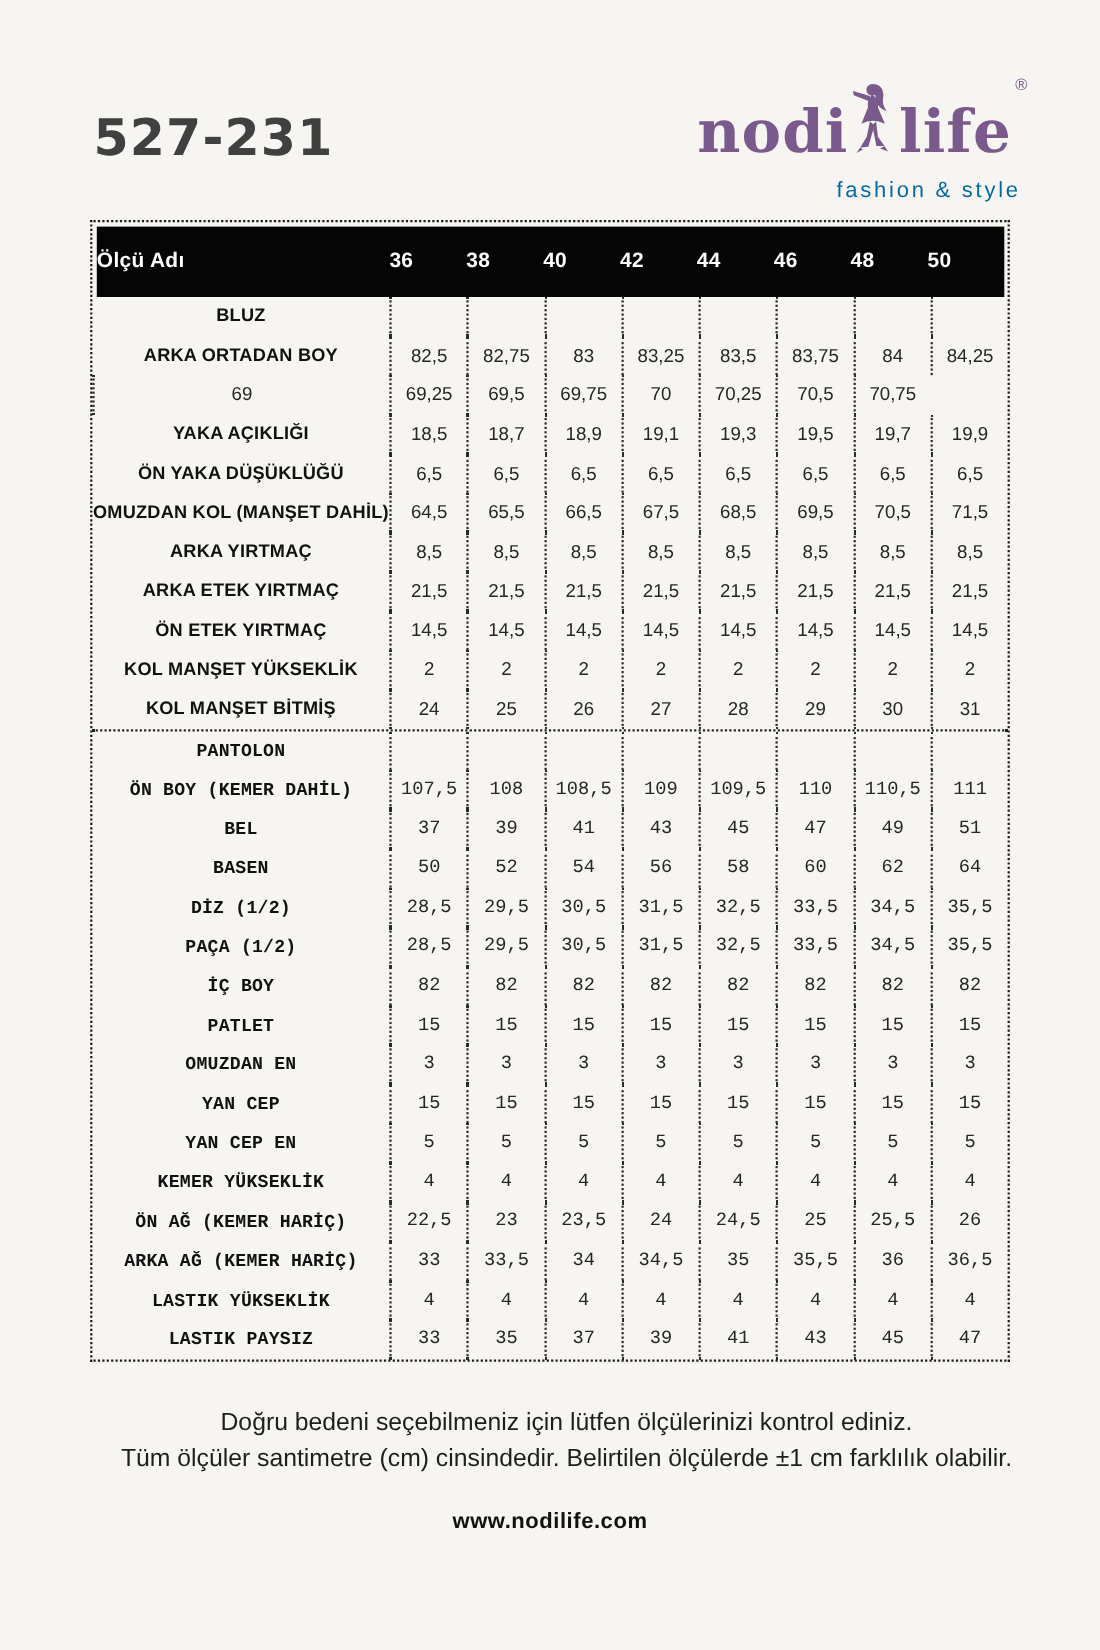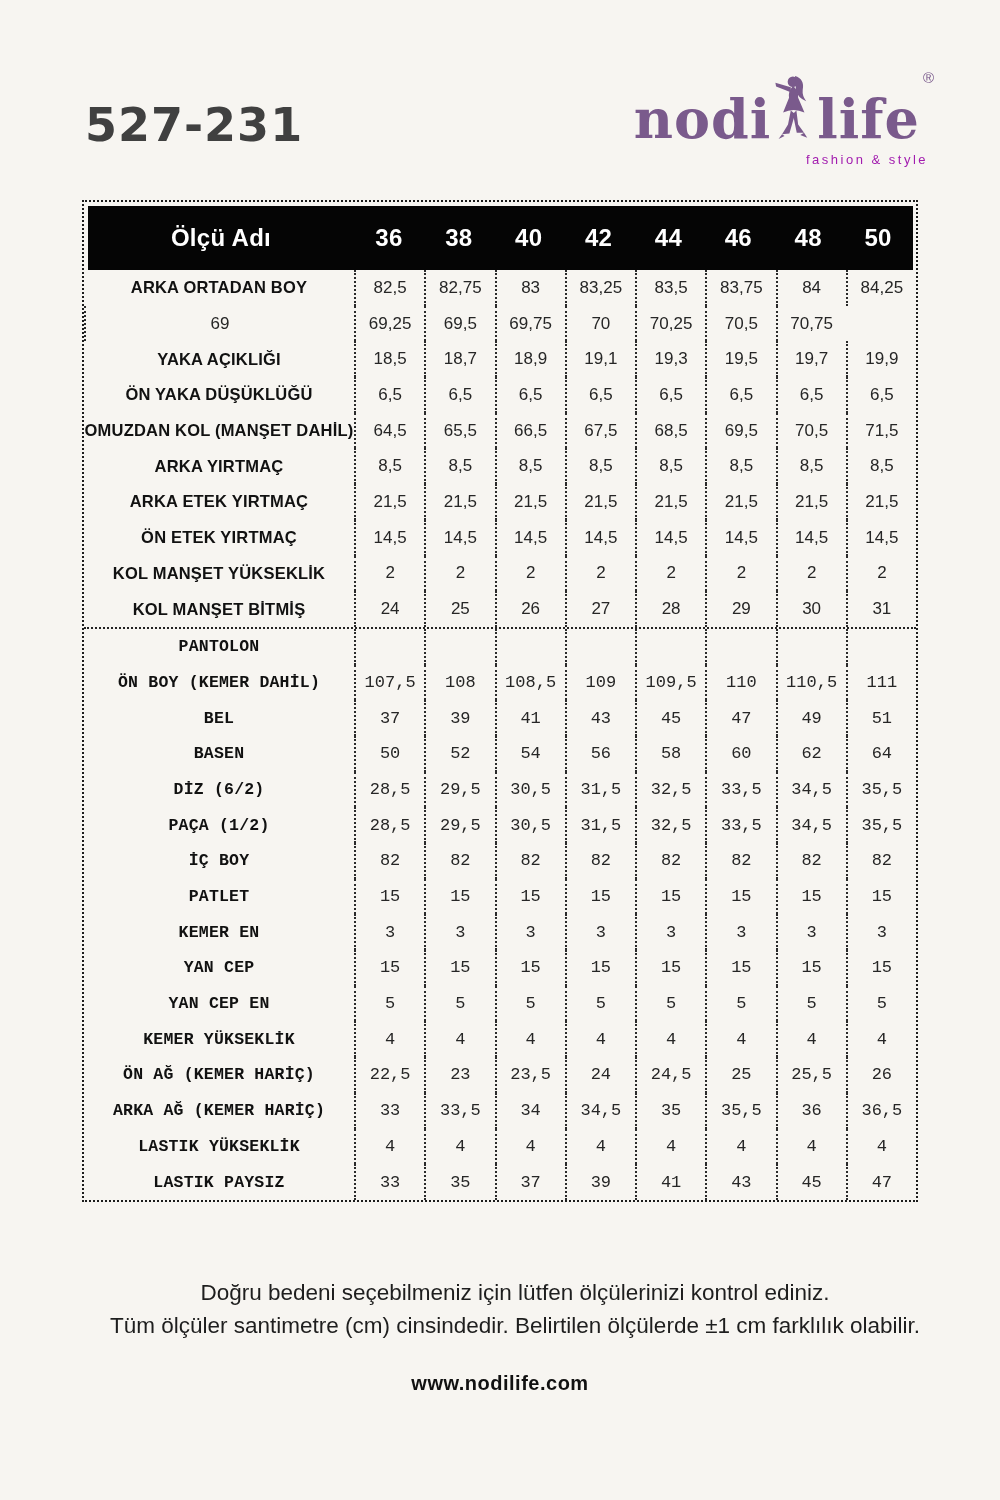"fashion & style" .logo-tagline { color: #a21caf -> #0369a1; font-size: 13px -> 20px; margin-top: 8px -> 18px }
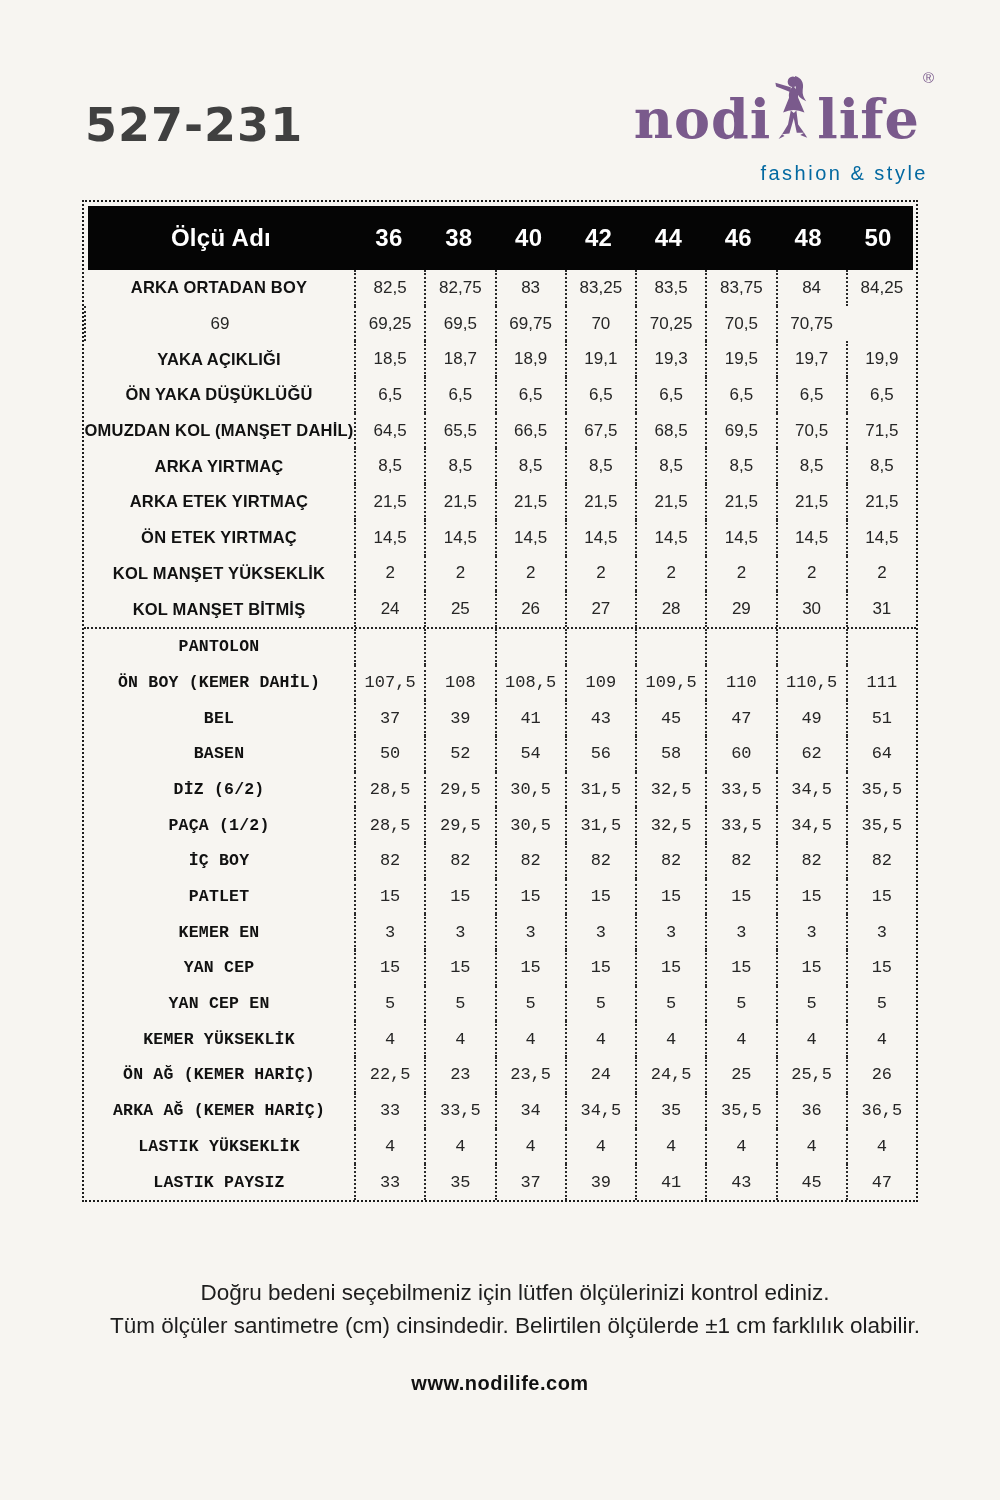"Ölçü Adı" .hcell { font-size: 24px -> 19px; text-align: center -> none }
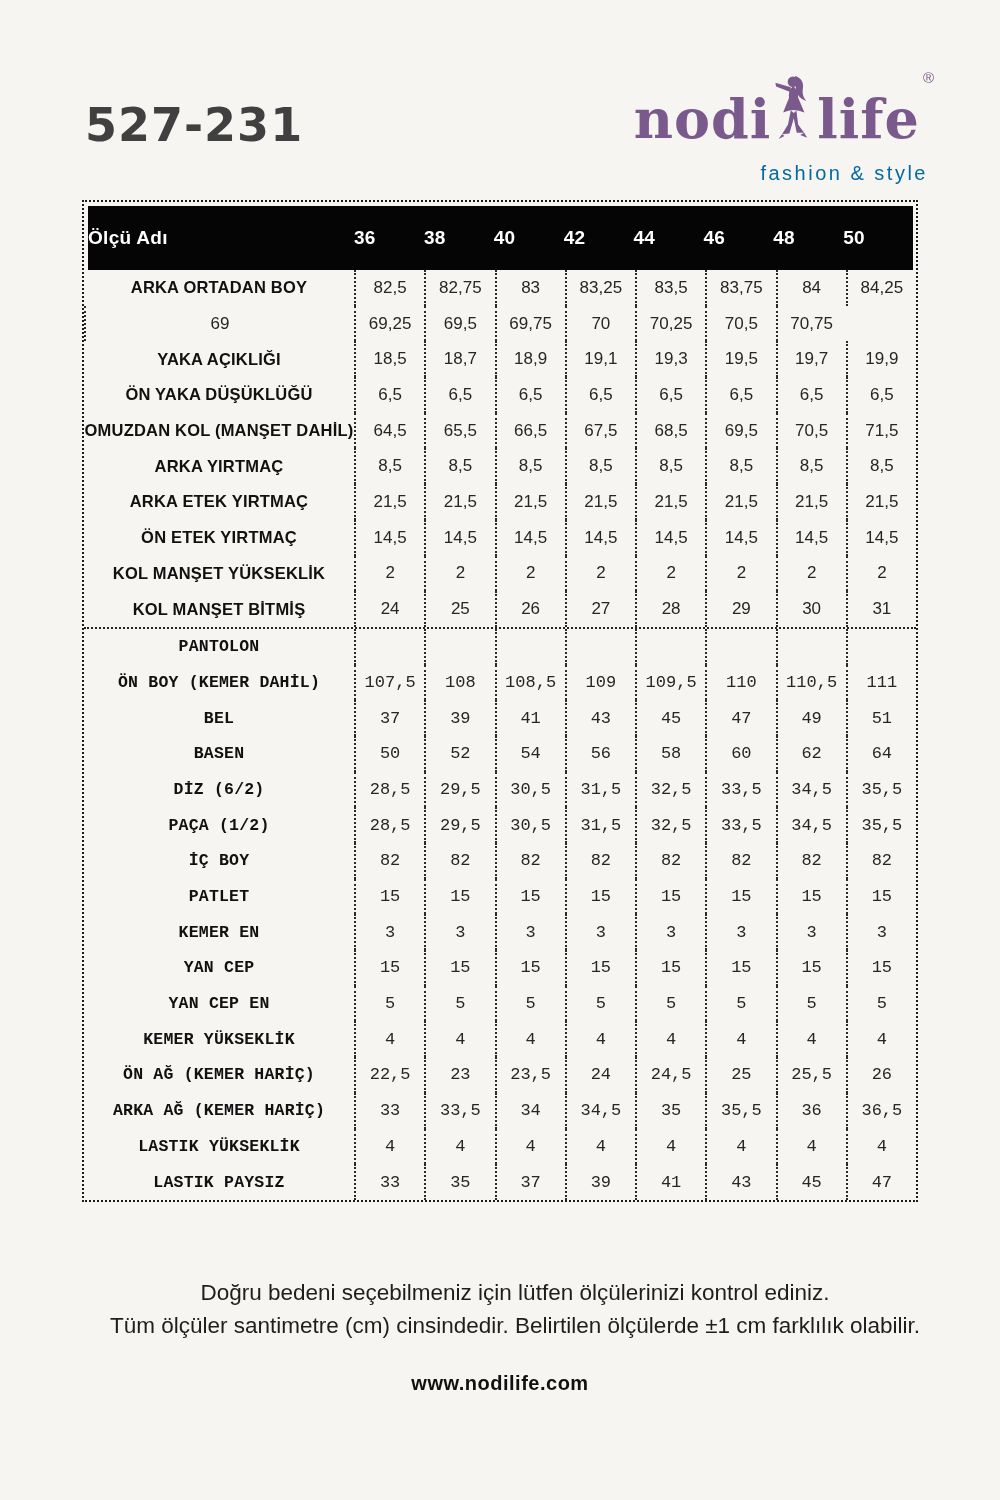"BLUZ" div.row { html: none -> <div> <div>BLUZ</div> <div></div> <div></div> <div></div> <div></div> <div></div> <div></div> <div></div> <div></div> </div> }
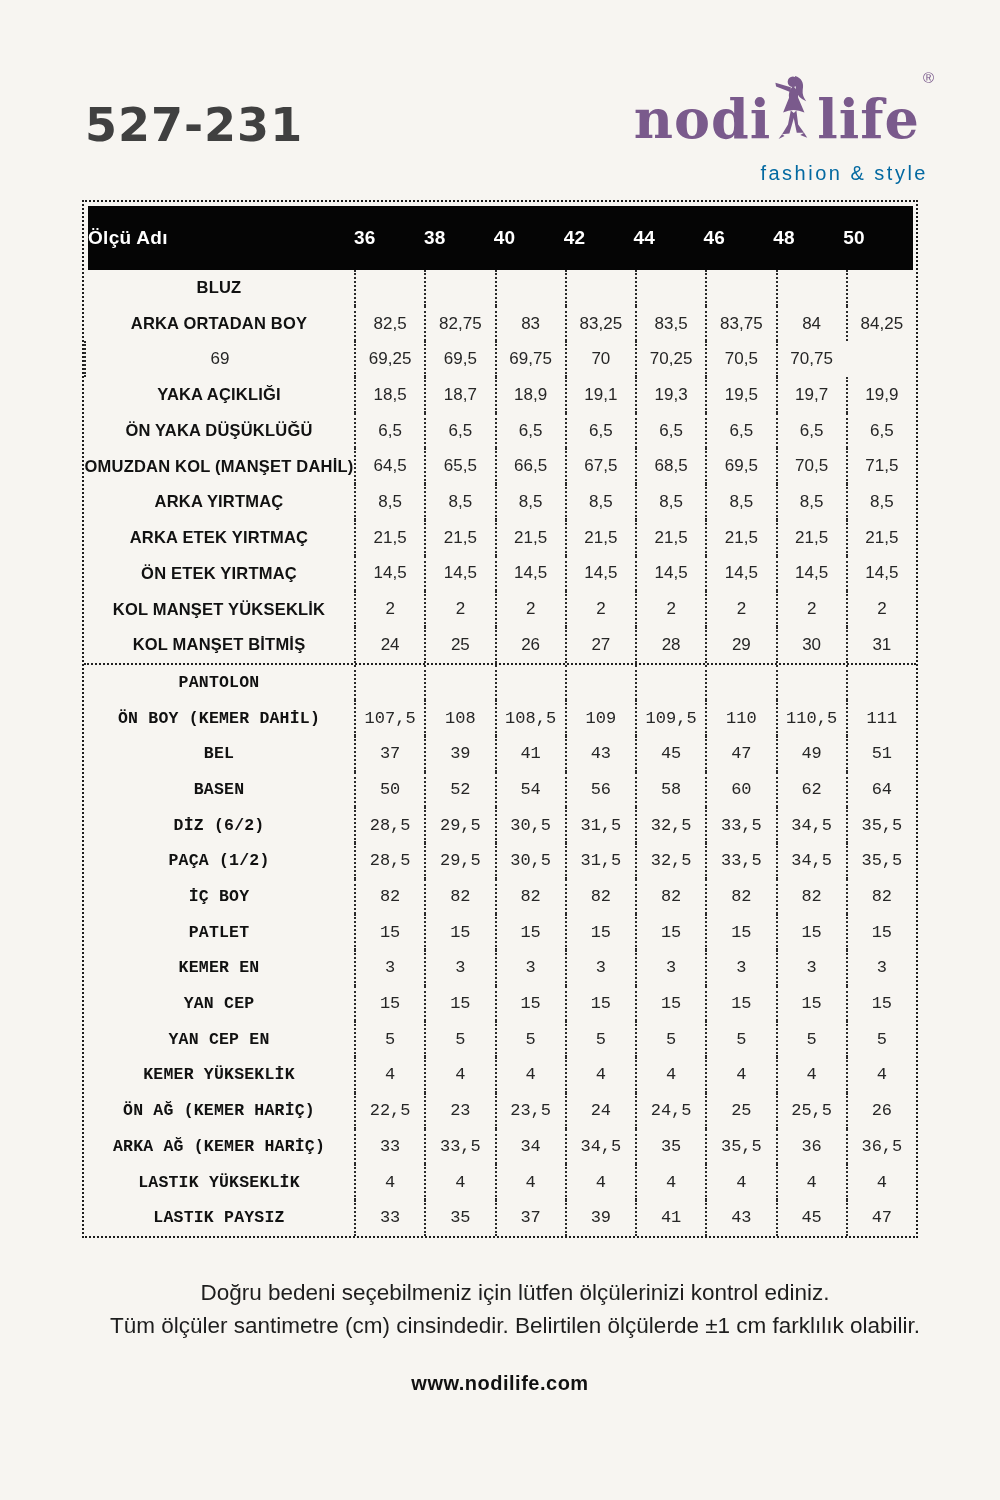"DİZ (6/2)" div.cell { text: 6/2 -> 1/2 }
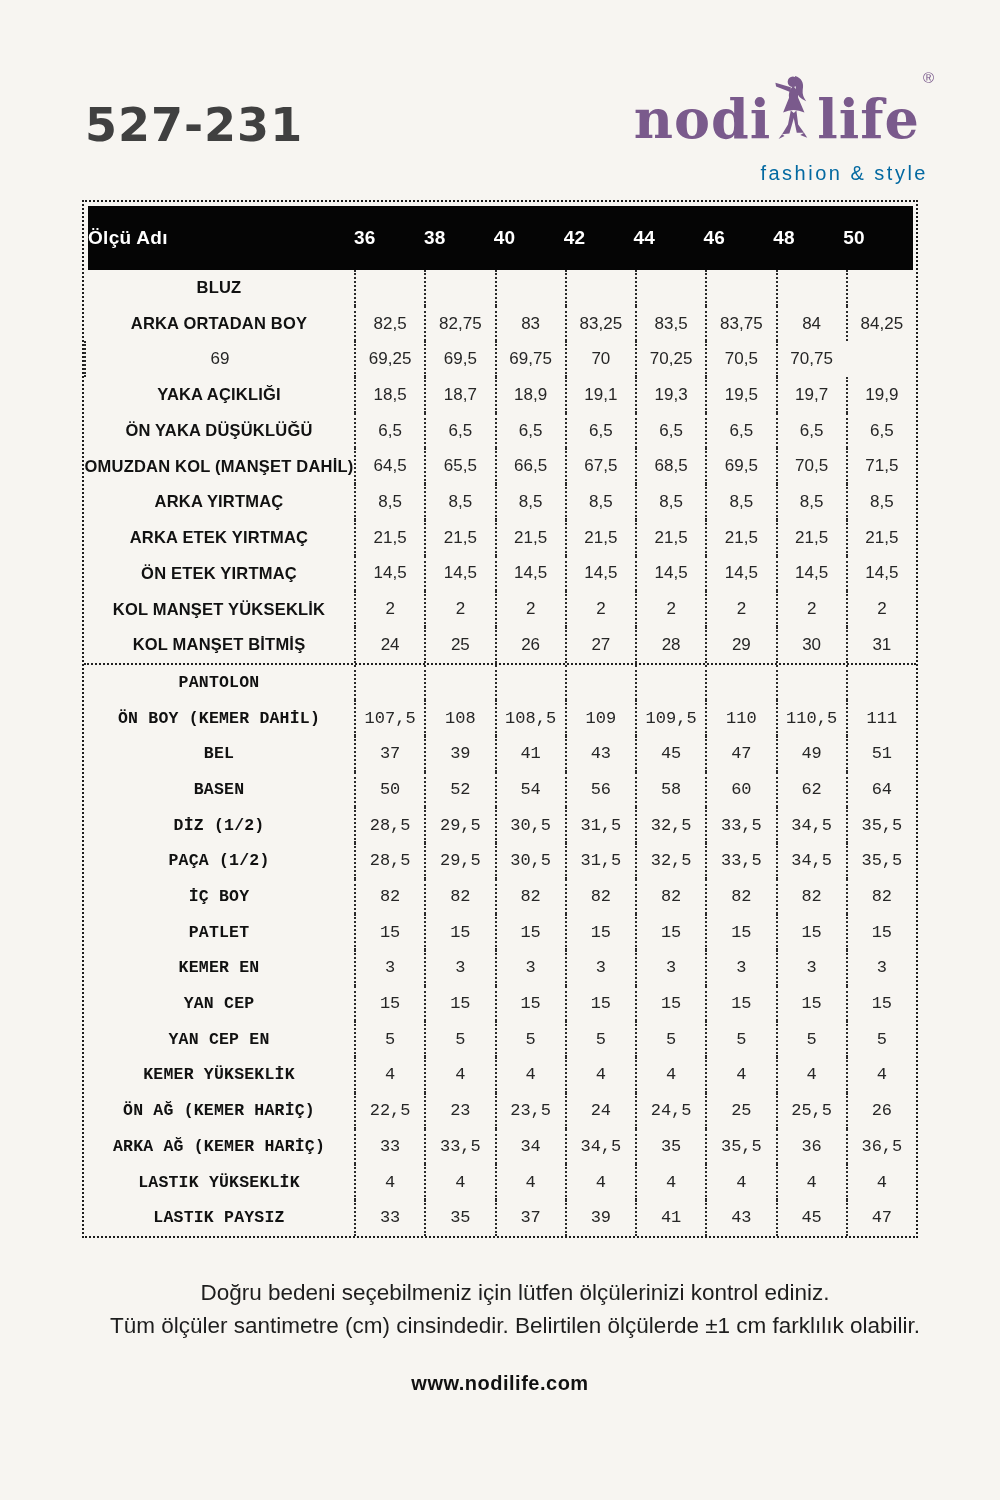"KEMER EN" div.cell { text: KEMER -> OMUZDAN }
